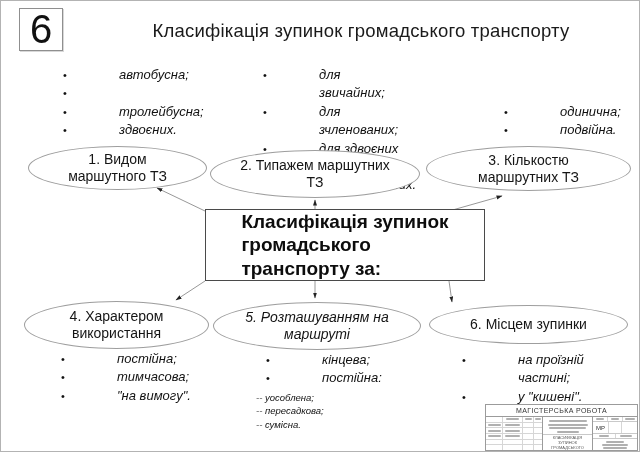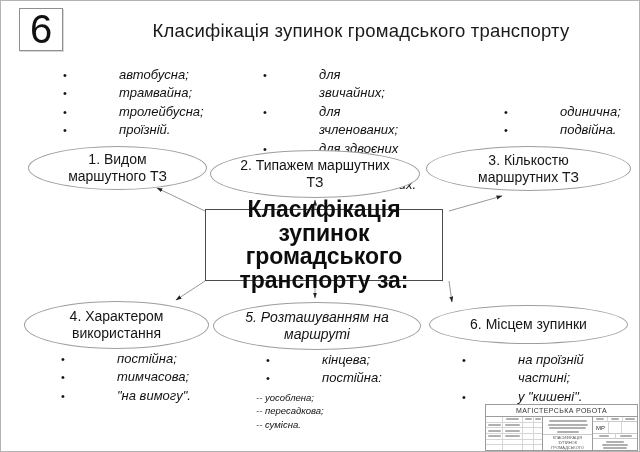"трамвайна;" span.txt { html: <span>трамвайна;</span> -> none }
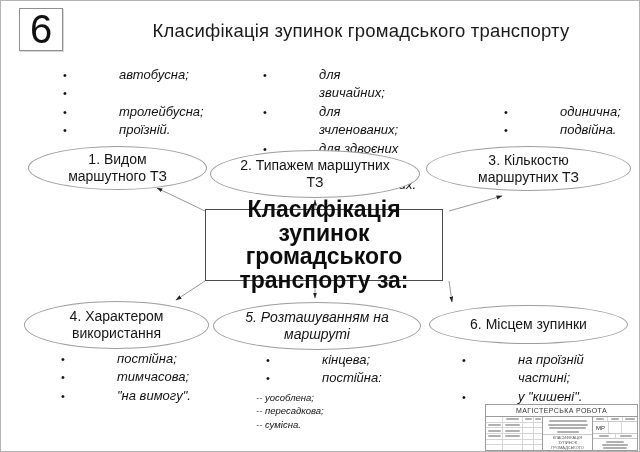"проїзній." span.txt { text: проїзній -> здвоєних }
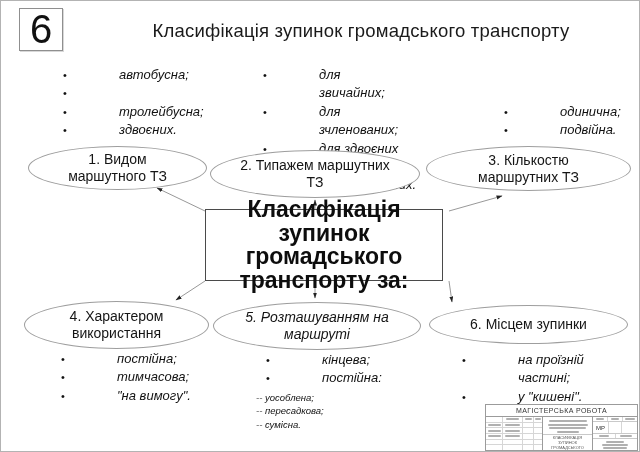"Класифікація зупинок" .cbox { font-size: 23px -> 19px; text-align: center -> none; width: 238px -> 280px }
